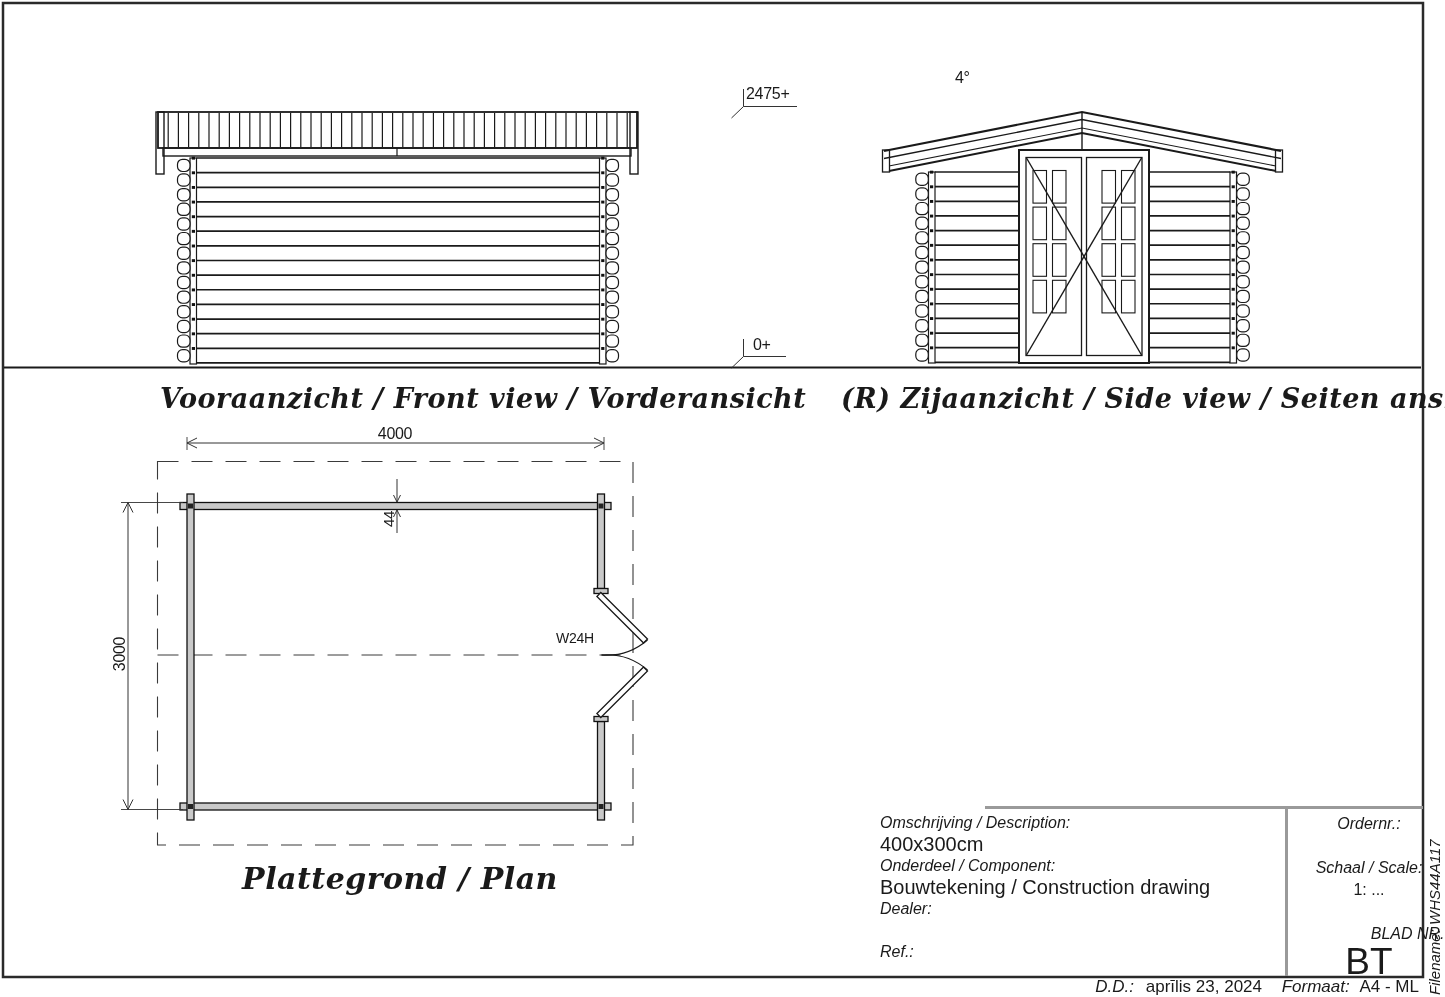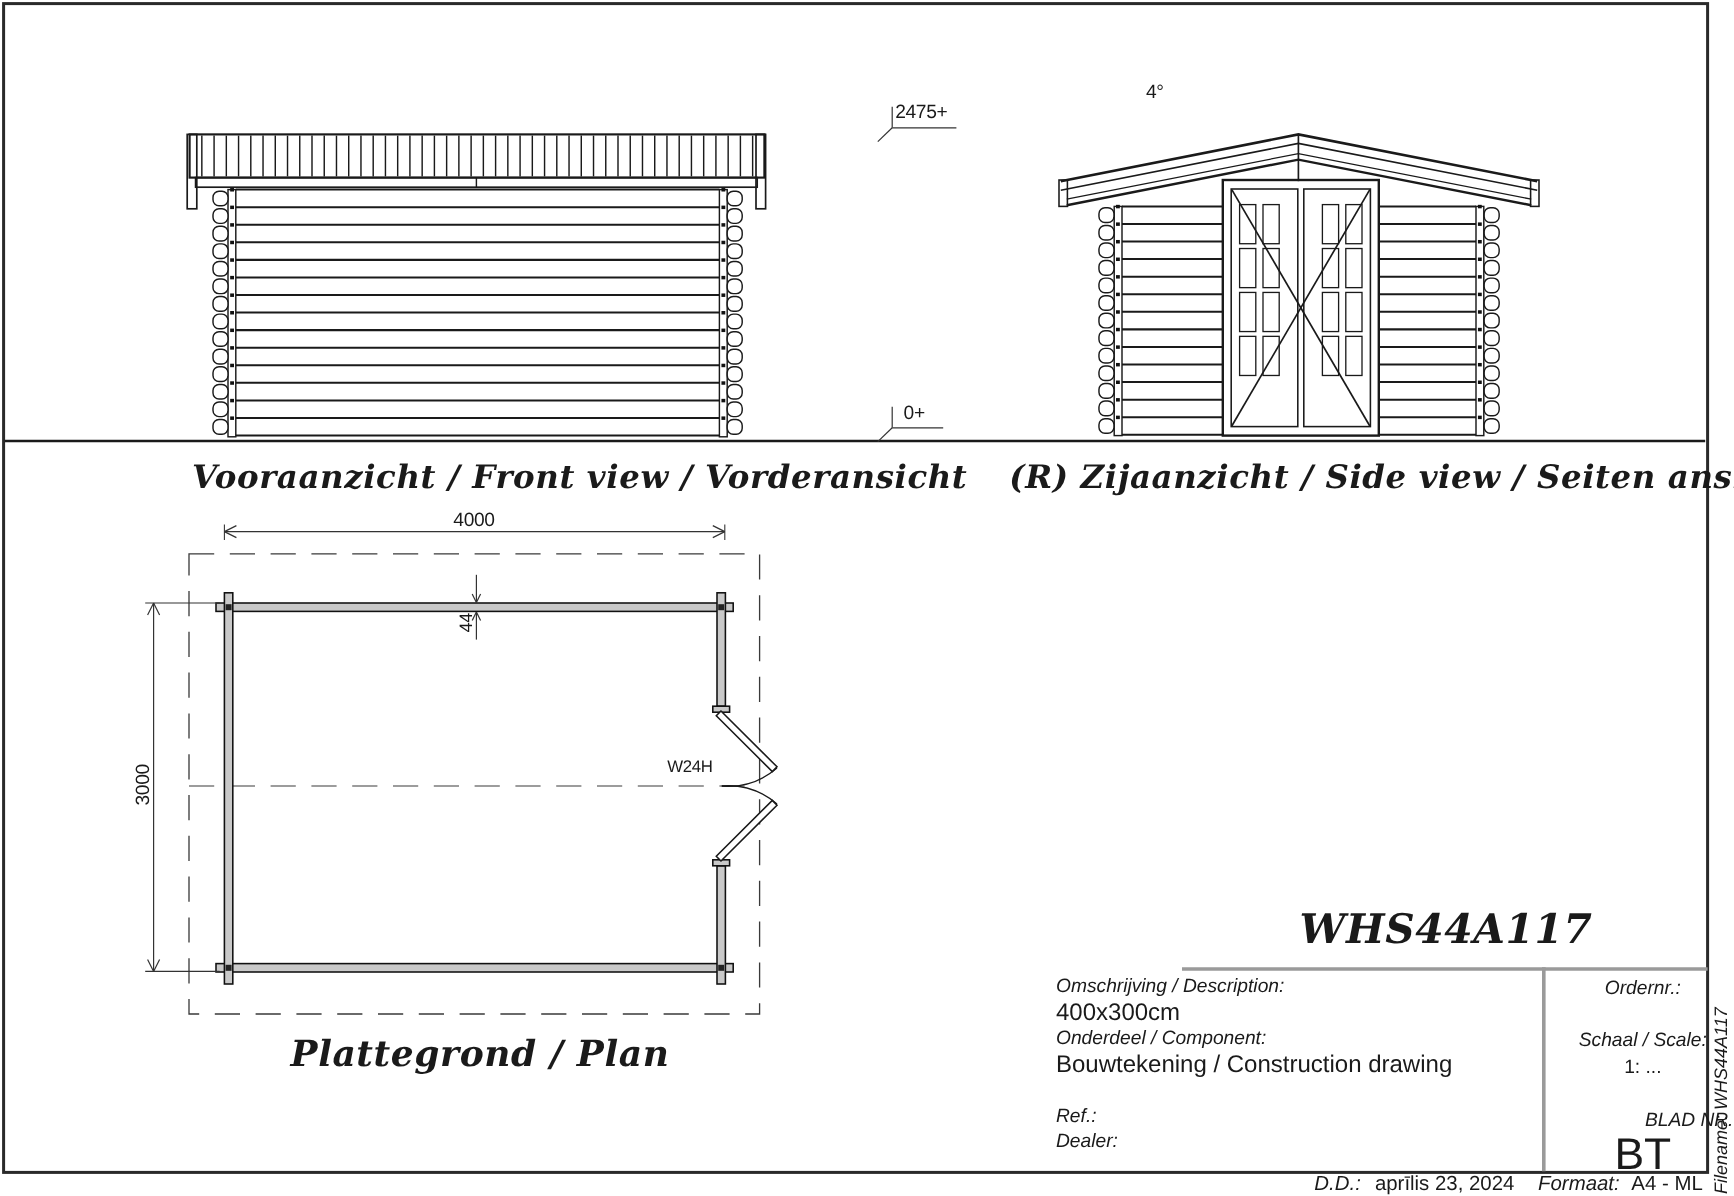"WHS44A117" div.txt { html: <div>WHS44A117</div> -> none }
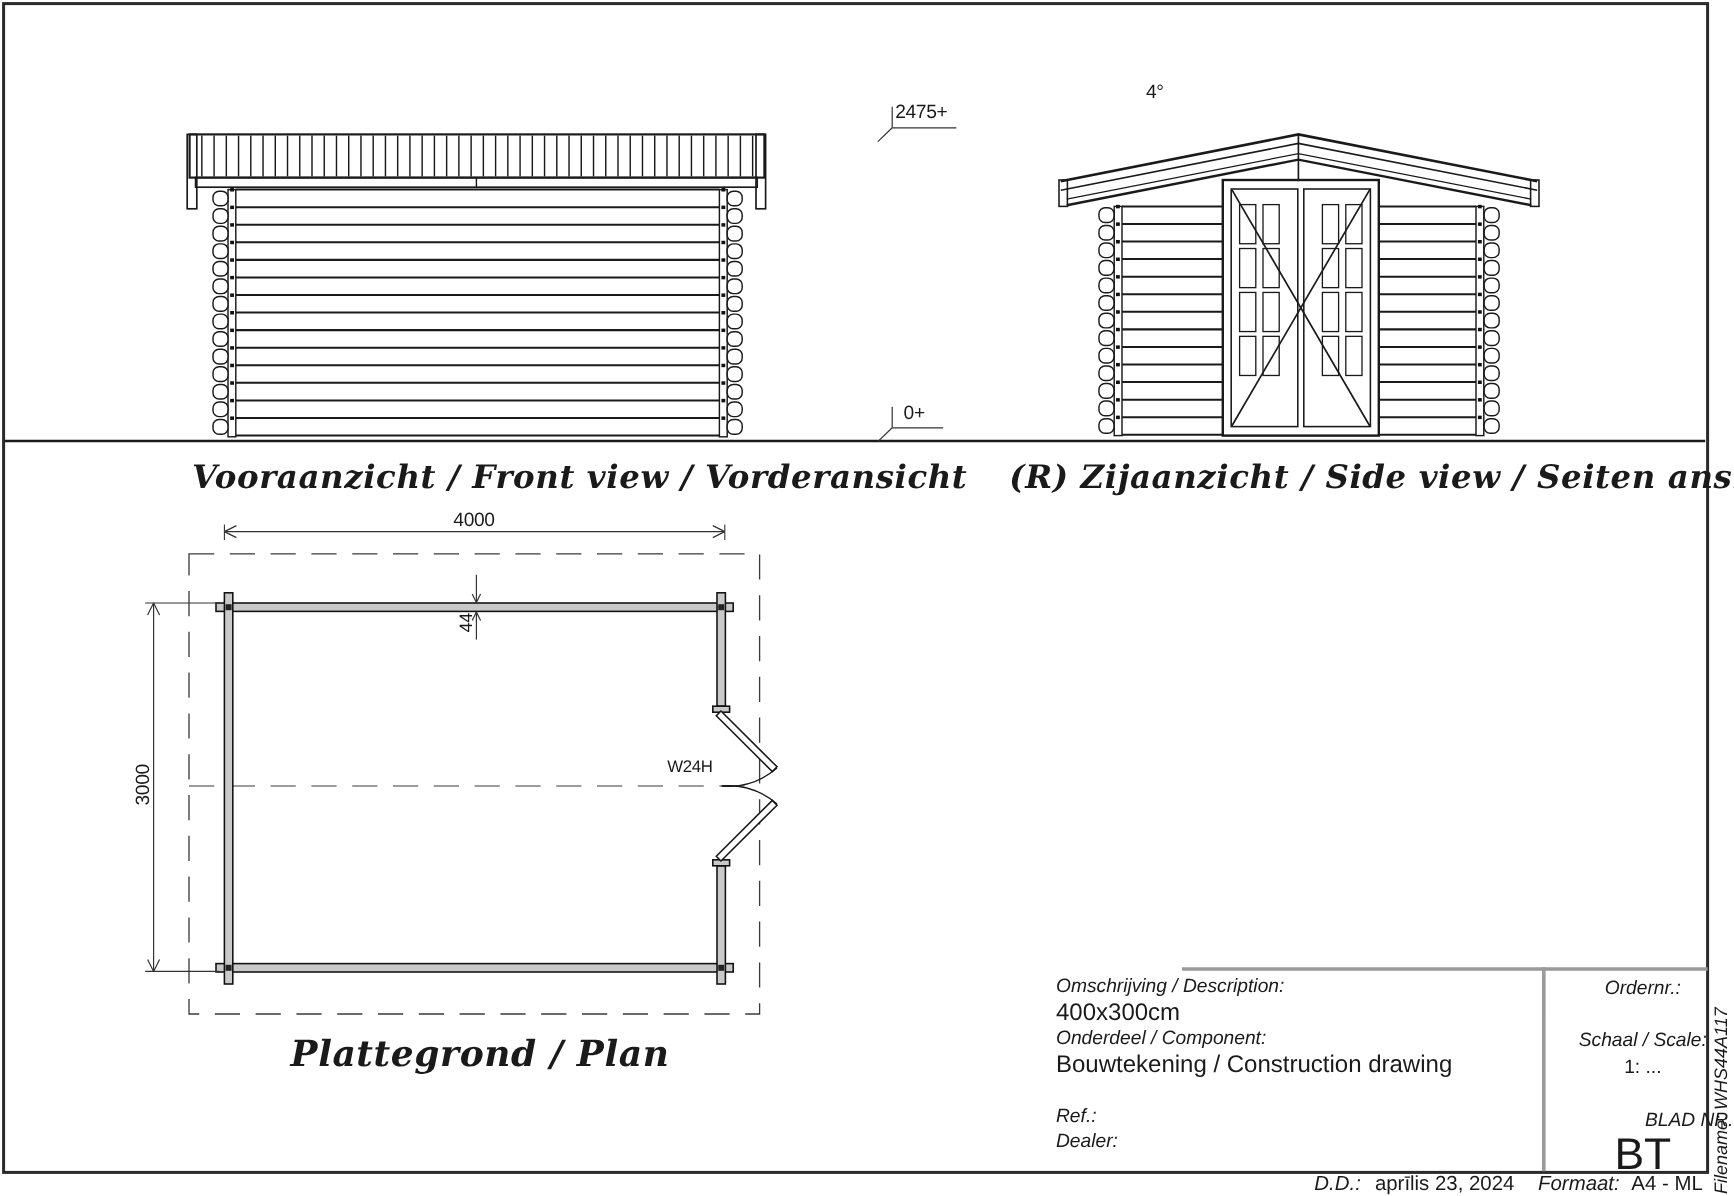"Ref.:" div.tb-label { order: before "Dealer:" -> after "Dealer:" }
